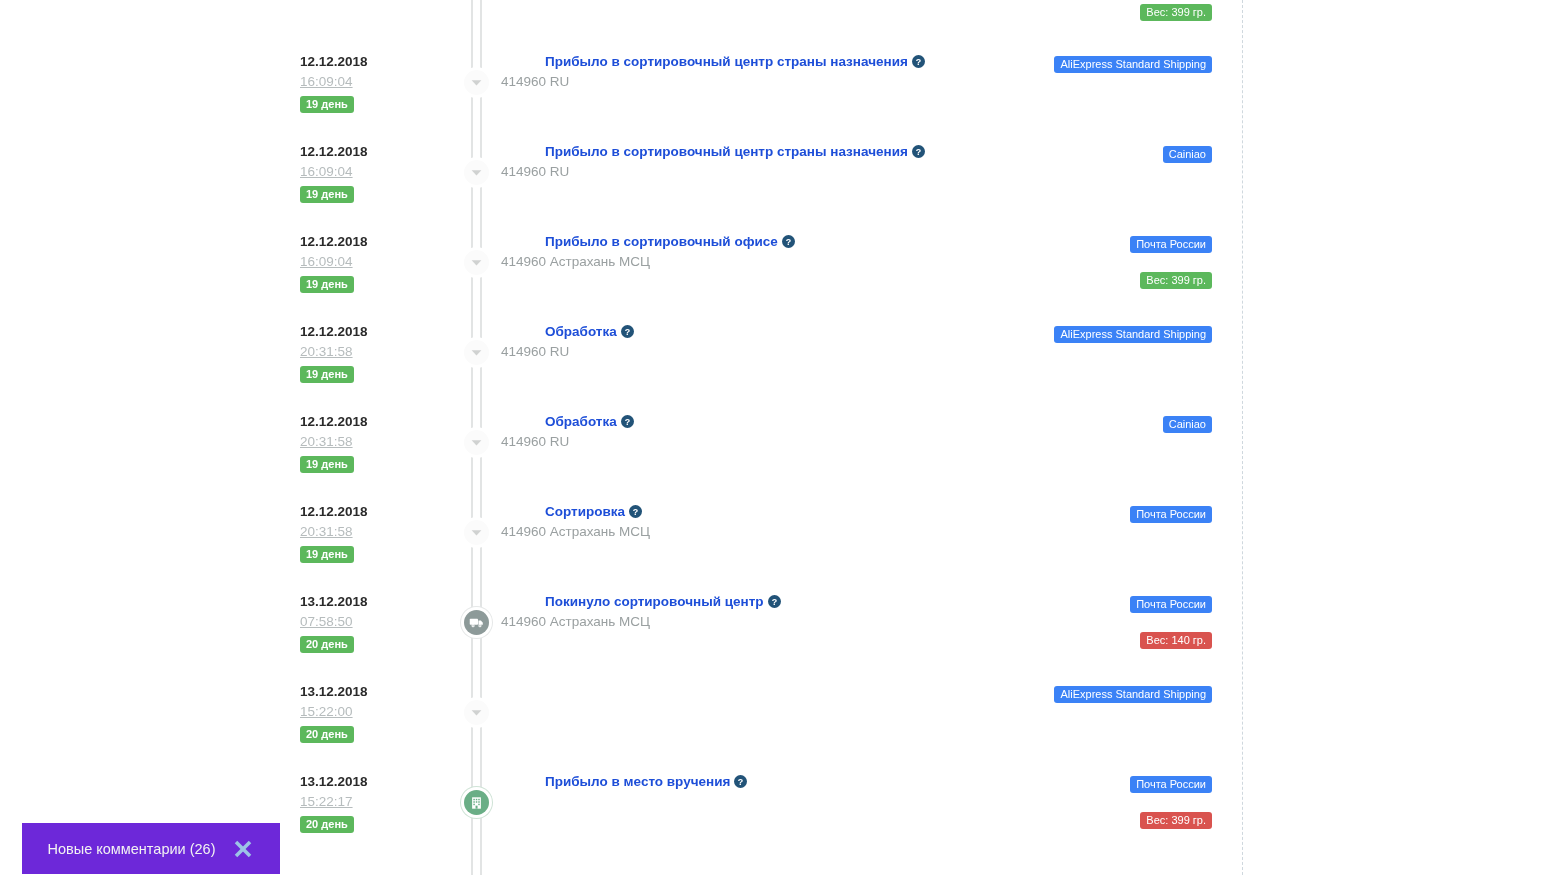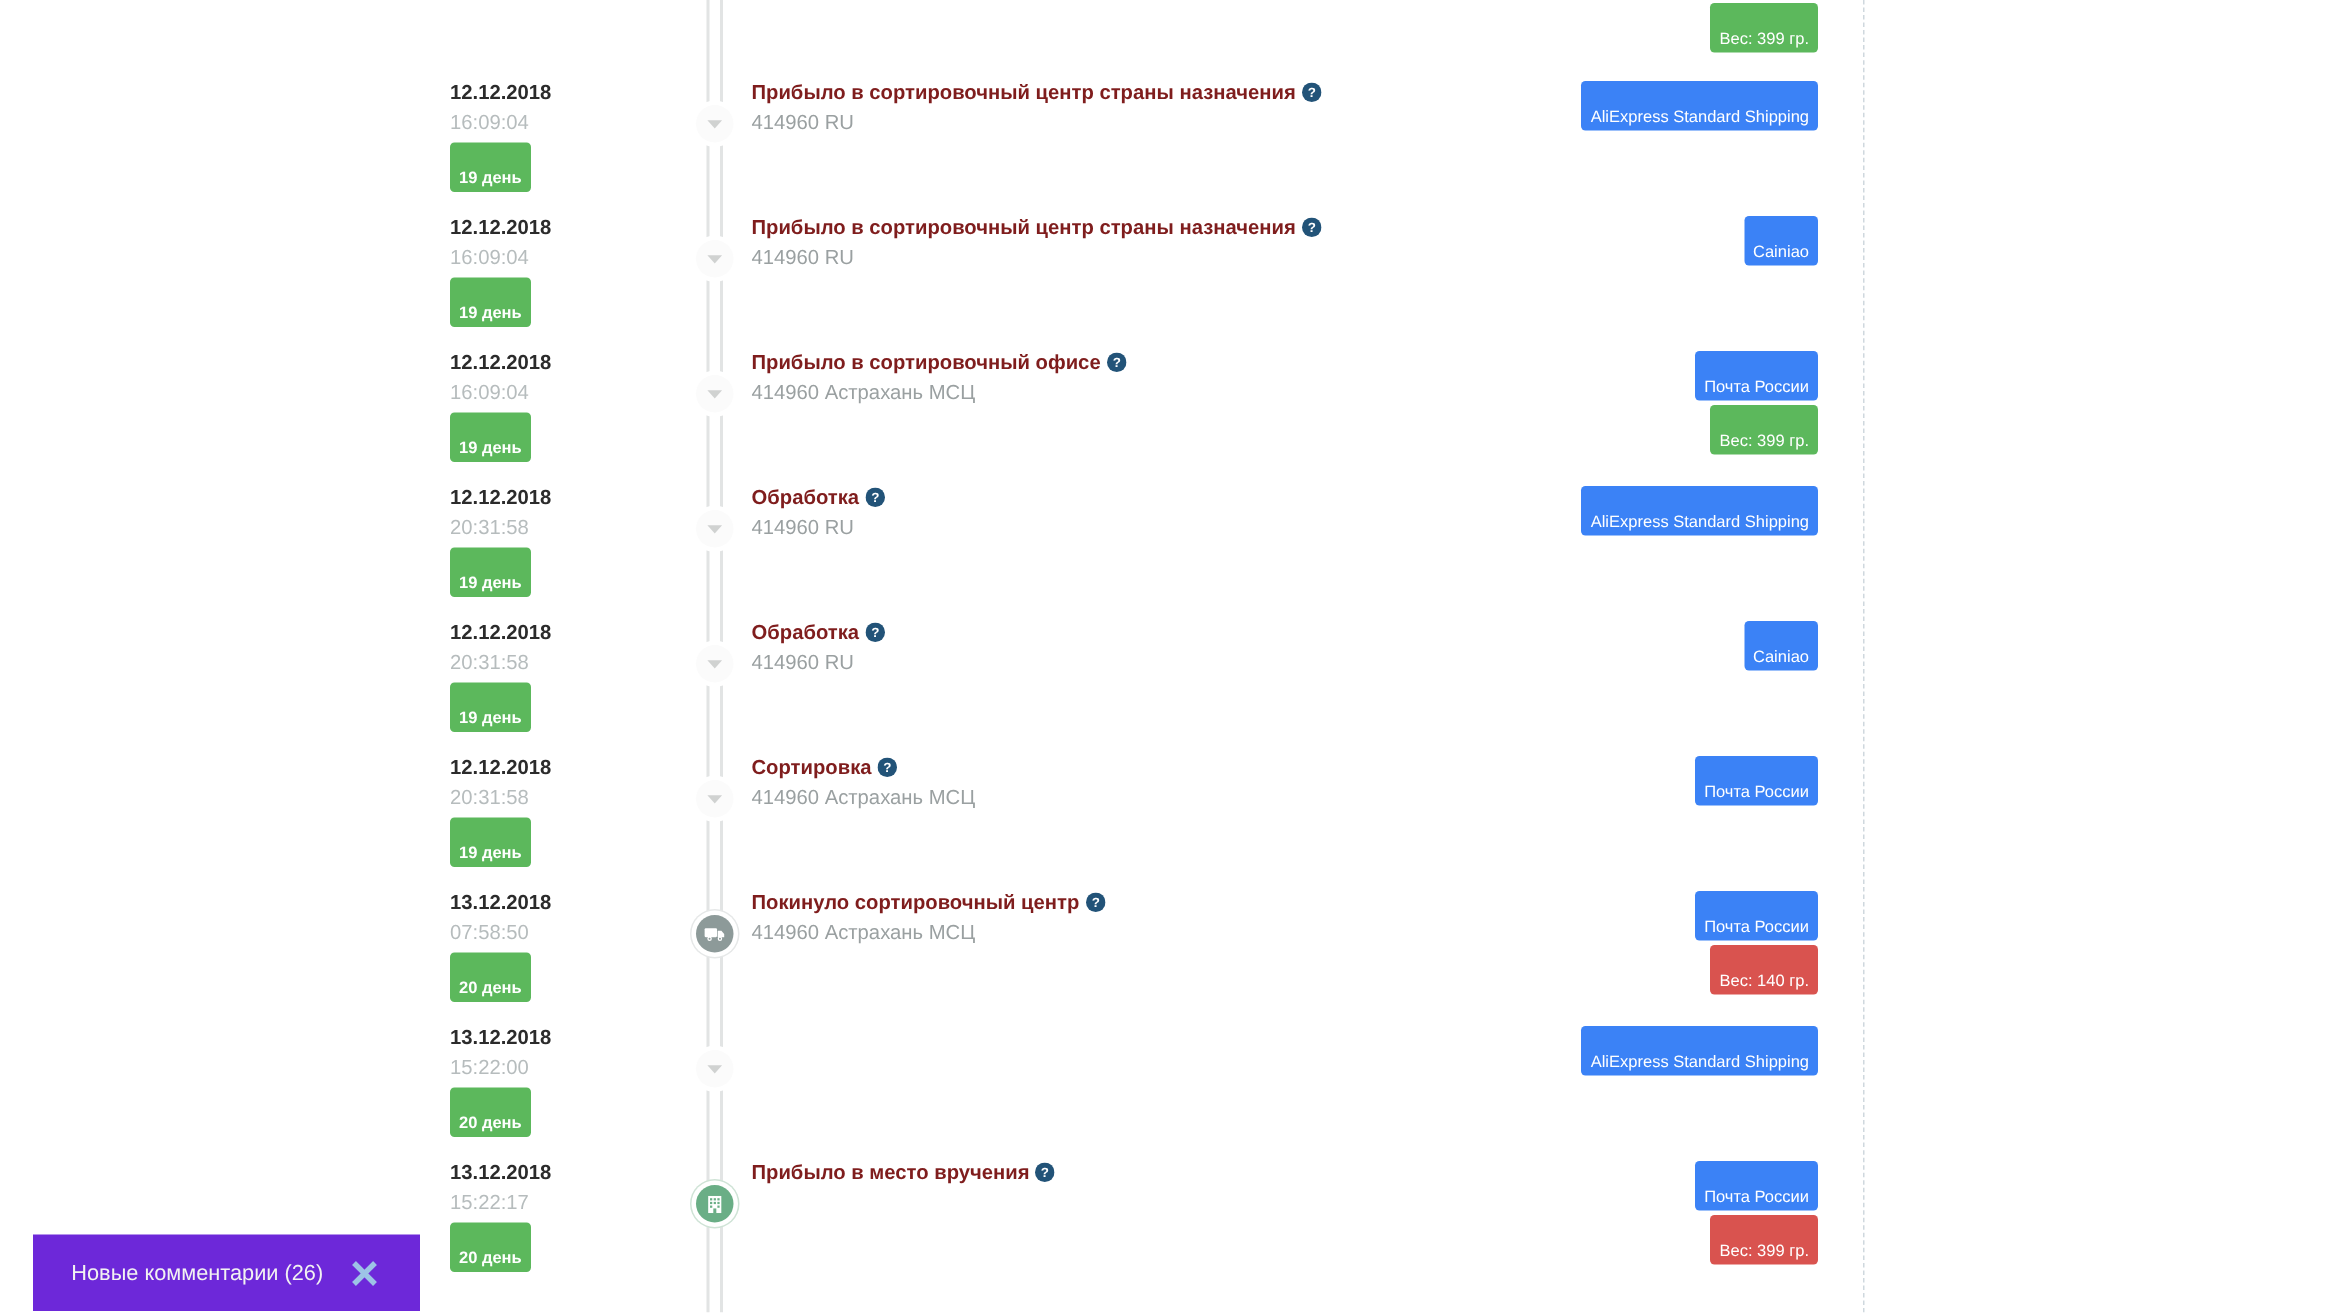"Вес: 399 гр." .label { padding: 18px 6px 3px 6px -> 2px 6px 3px 6px }
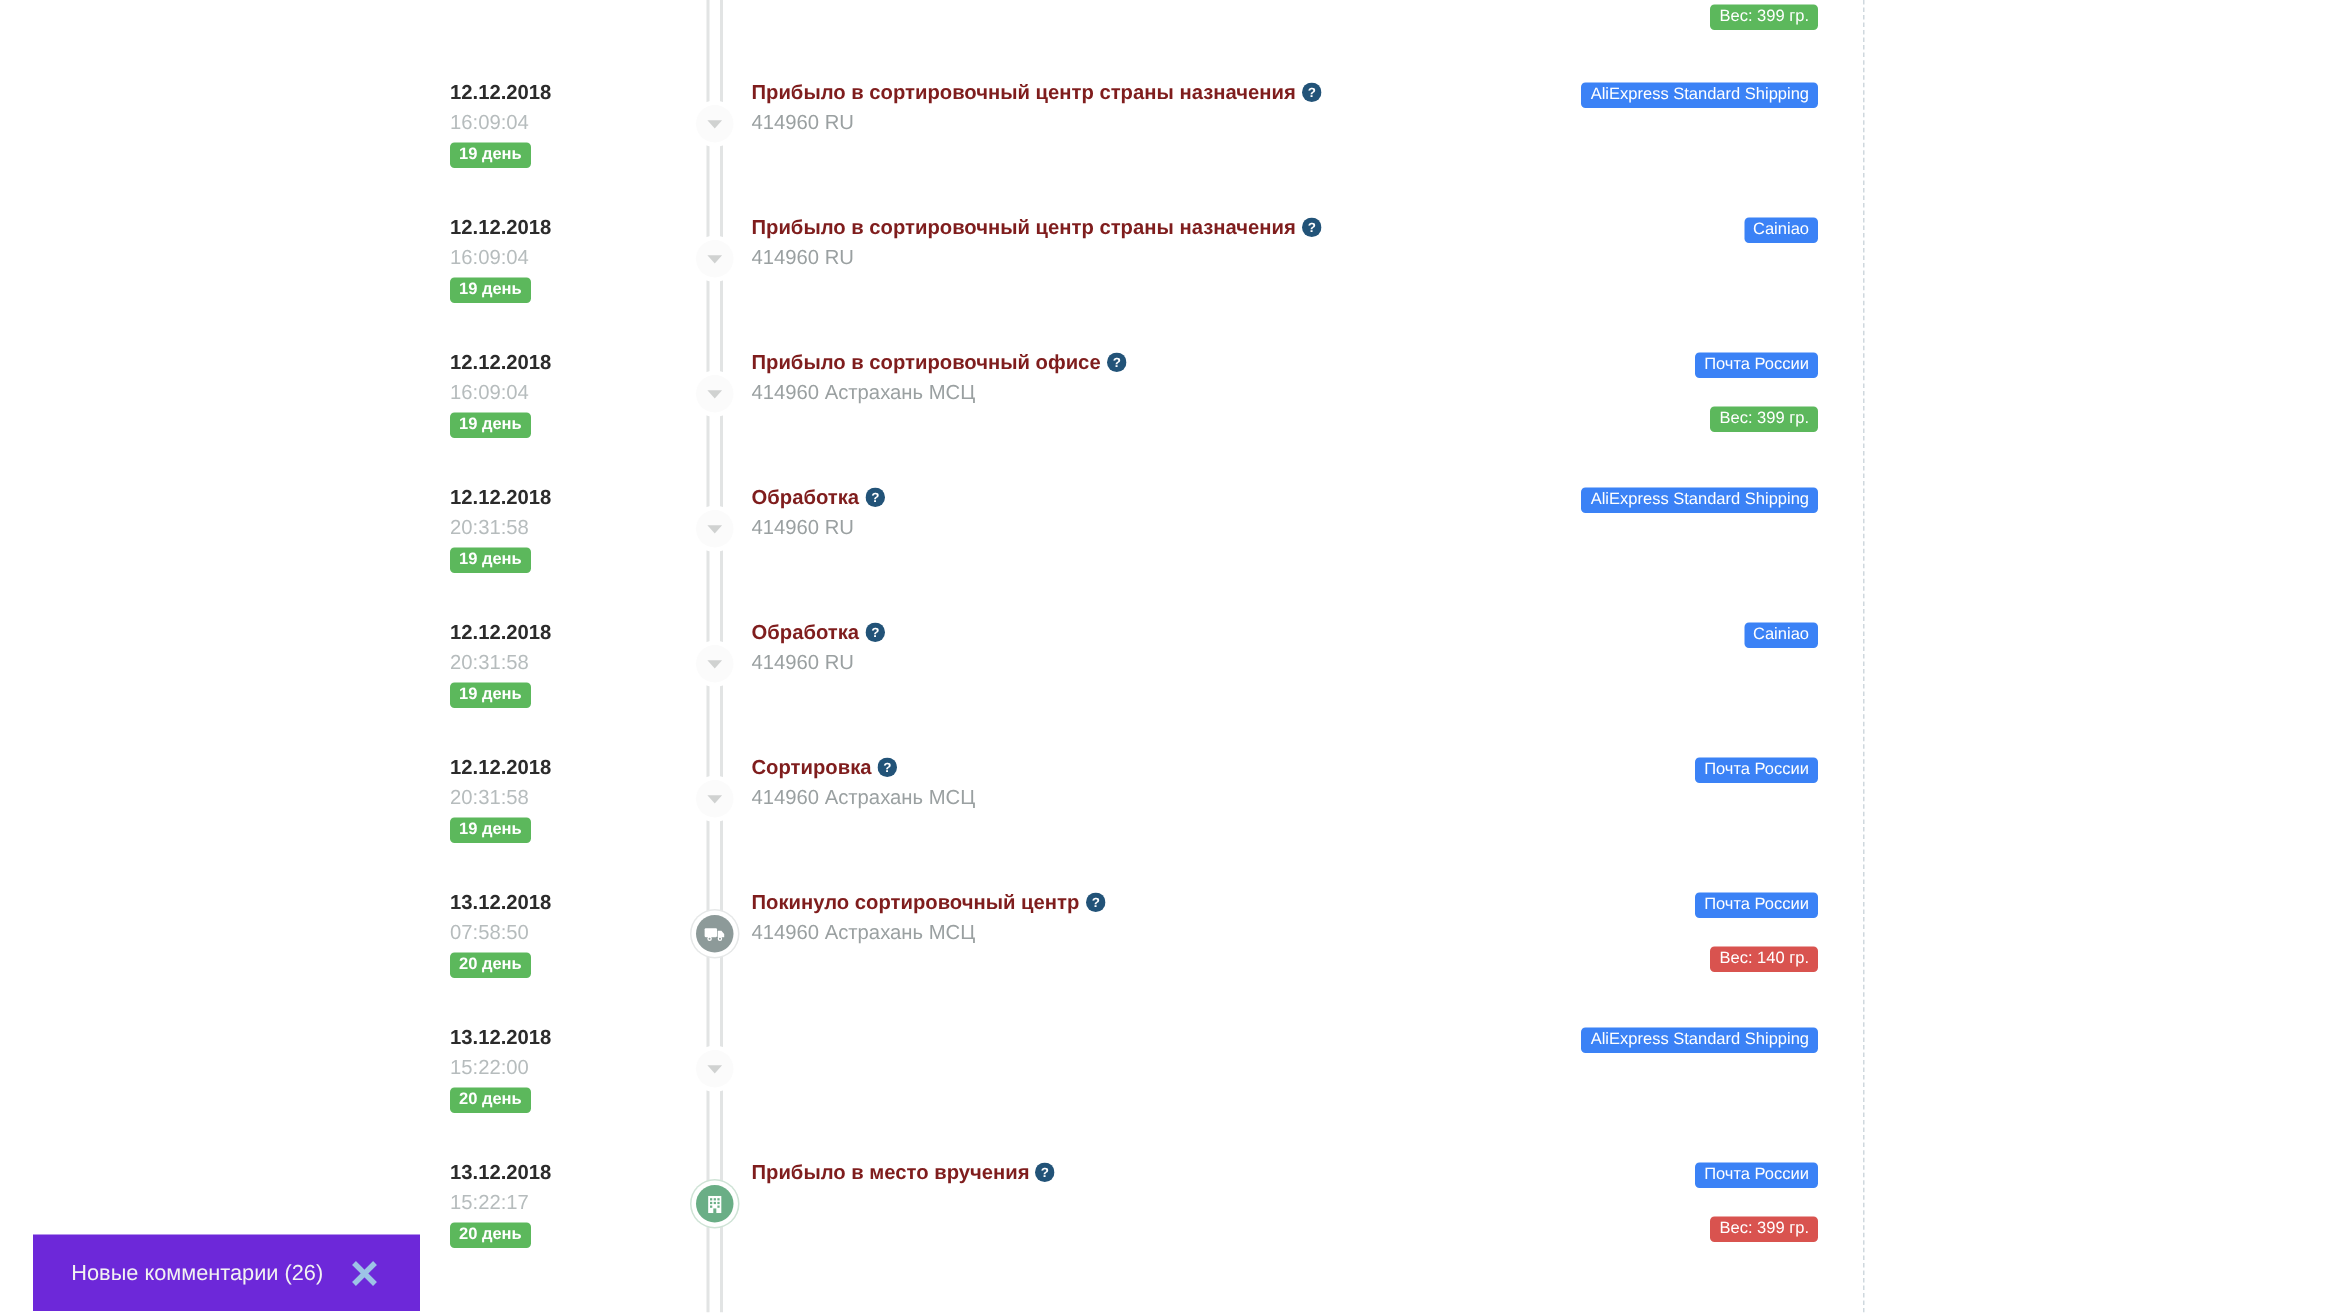"Прибыло в сортировочный центр страны" .mtitle { color: #7f1d1d -> #1d4ed8; margin-left: none -> 44px }
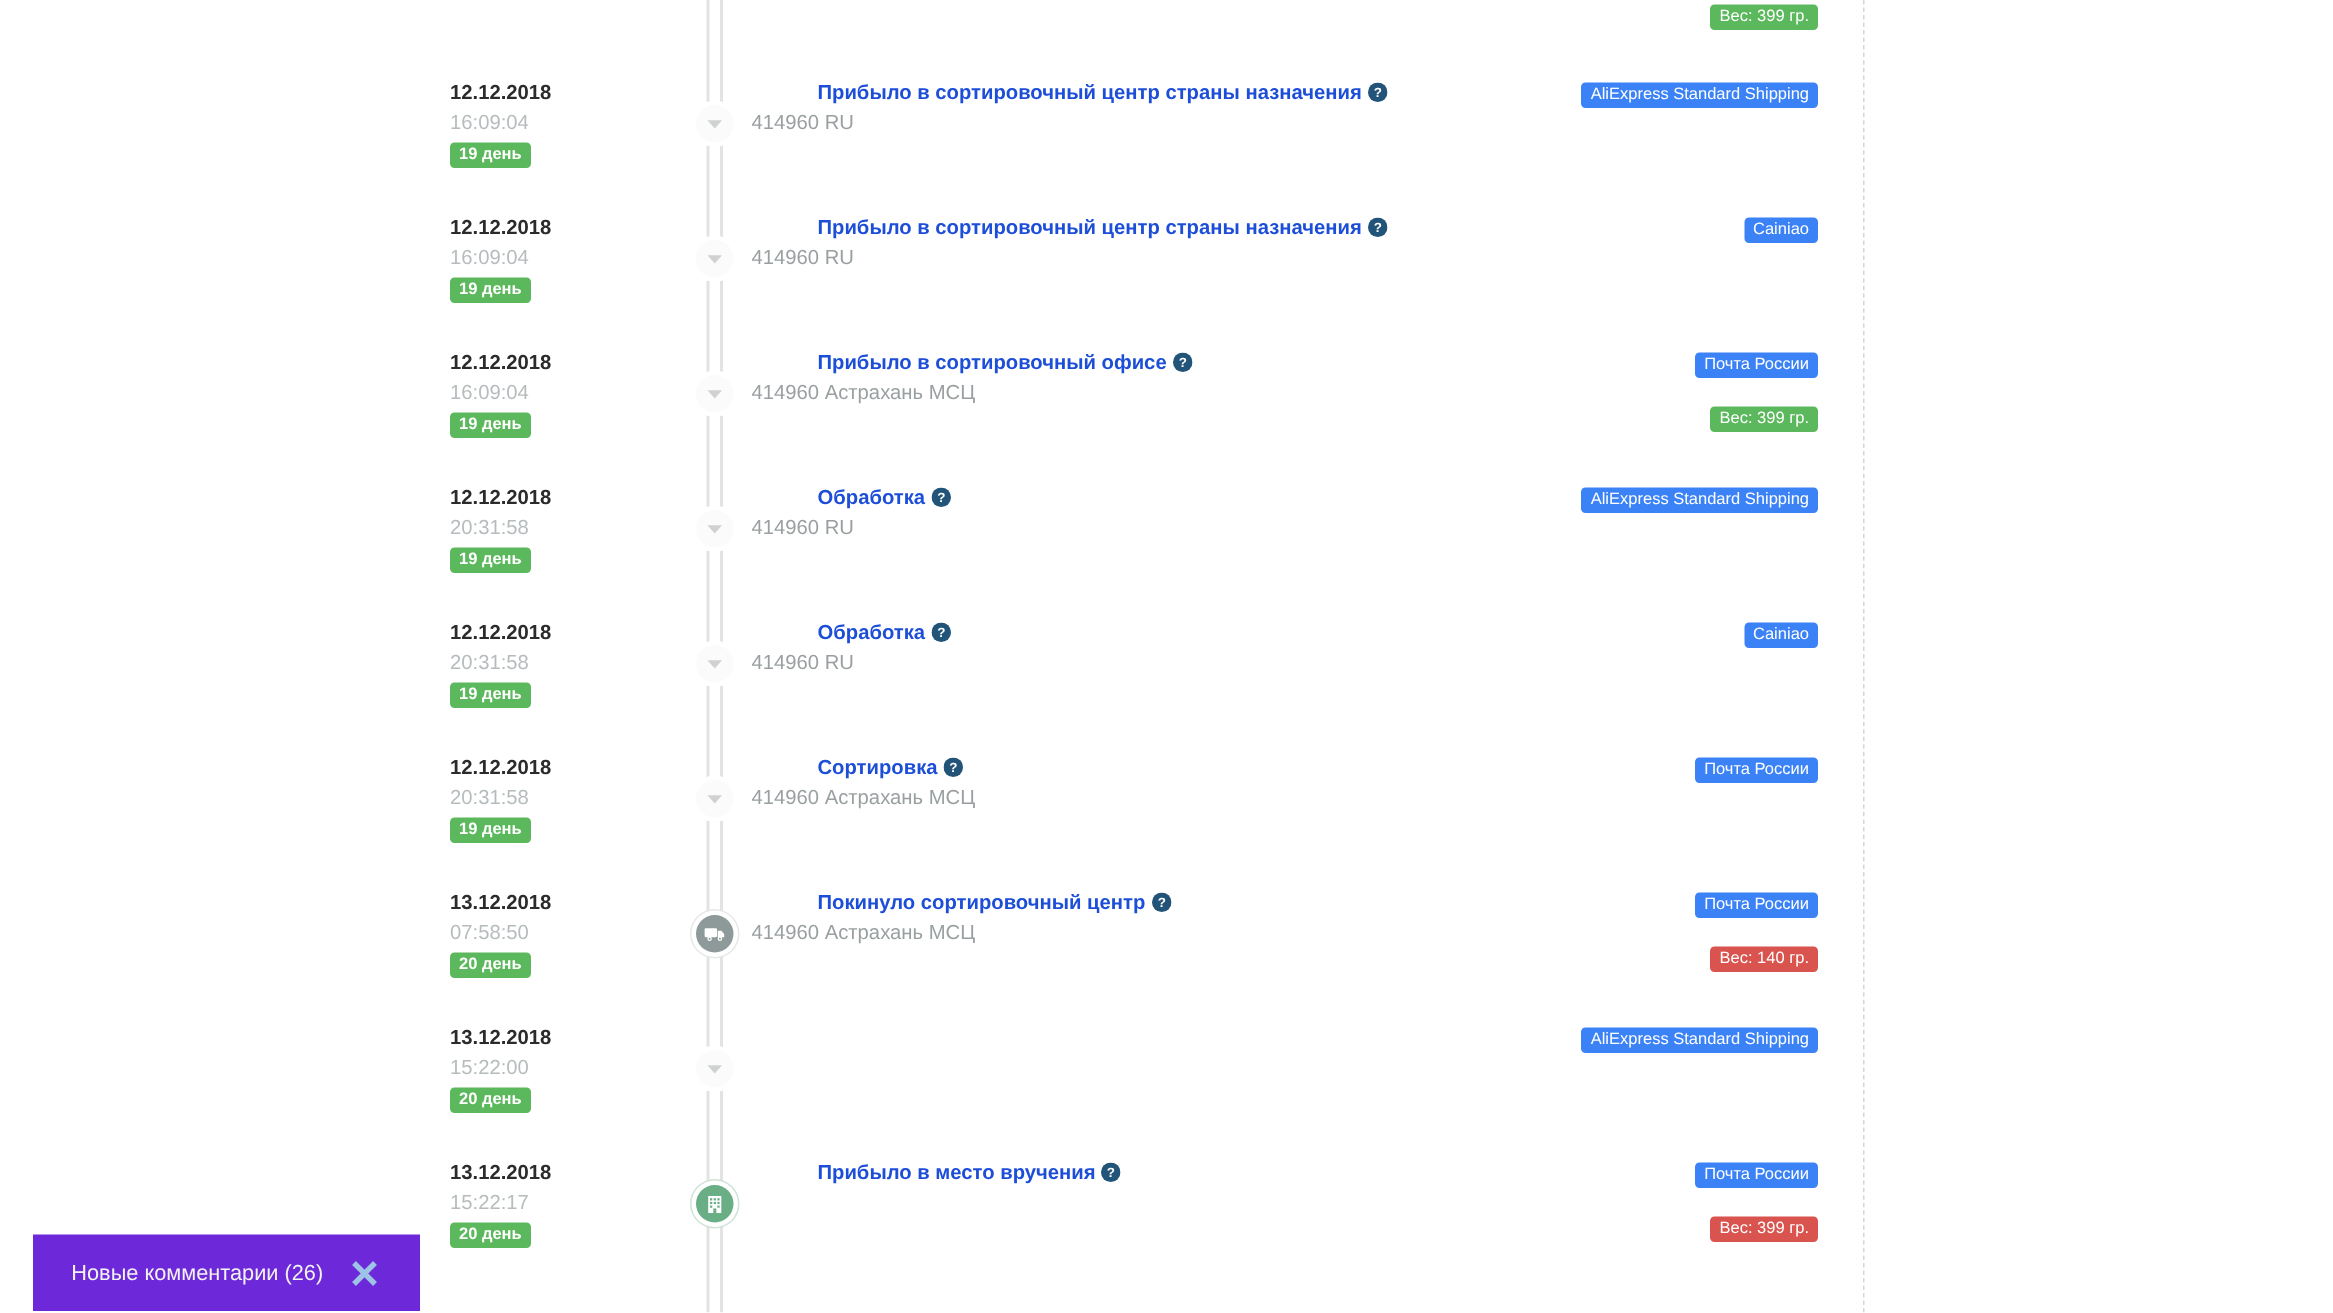"16:09:04" .time { text-decoration: none -> underline }
